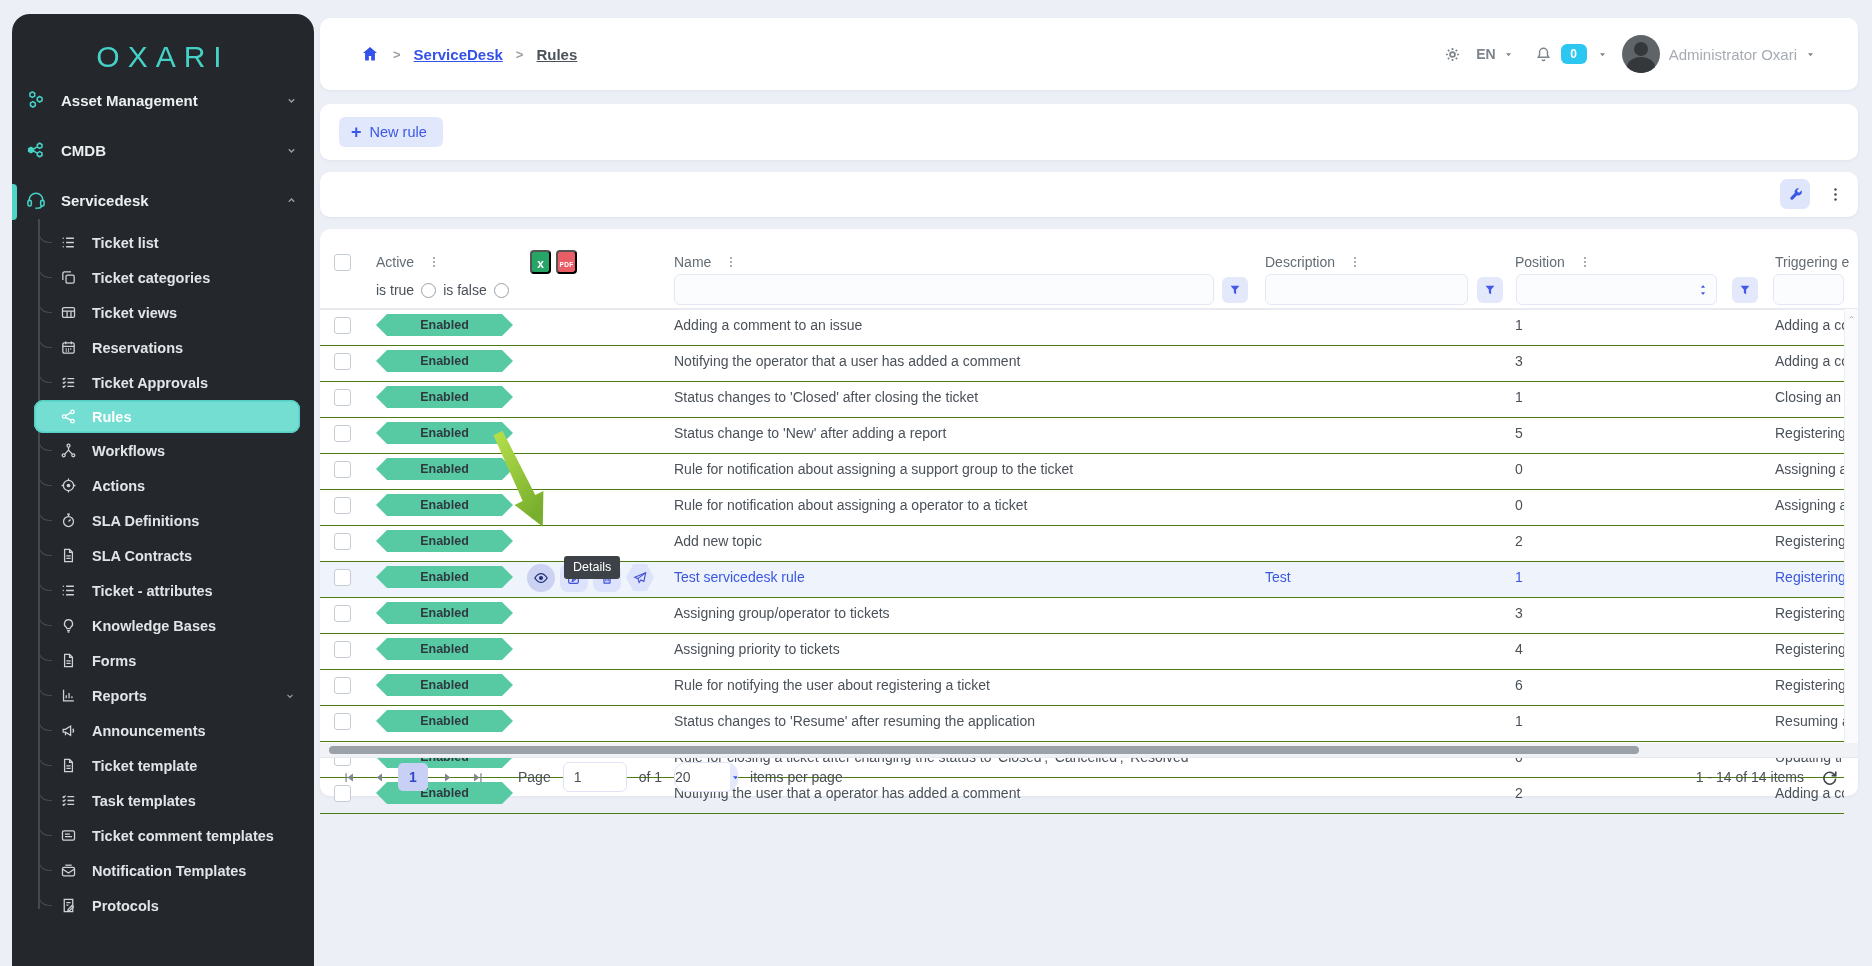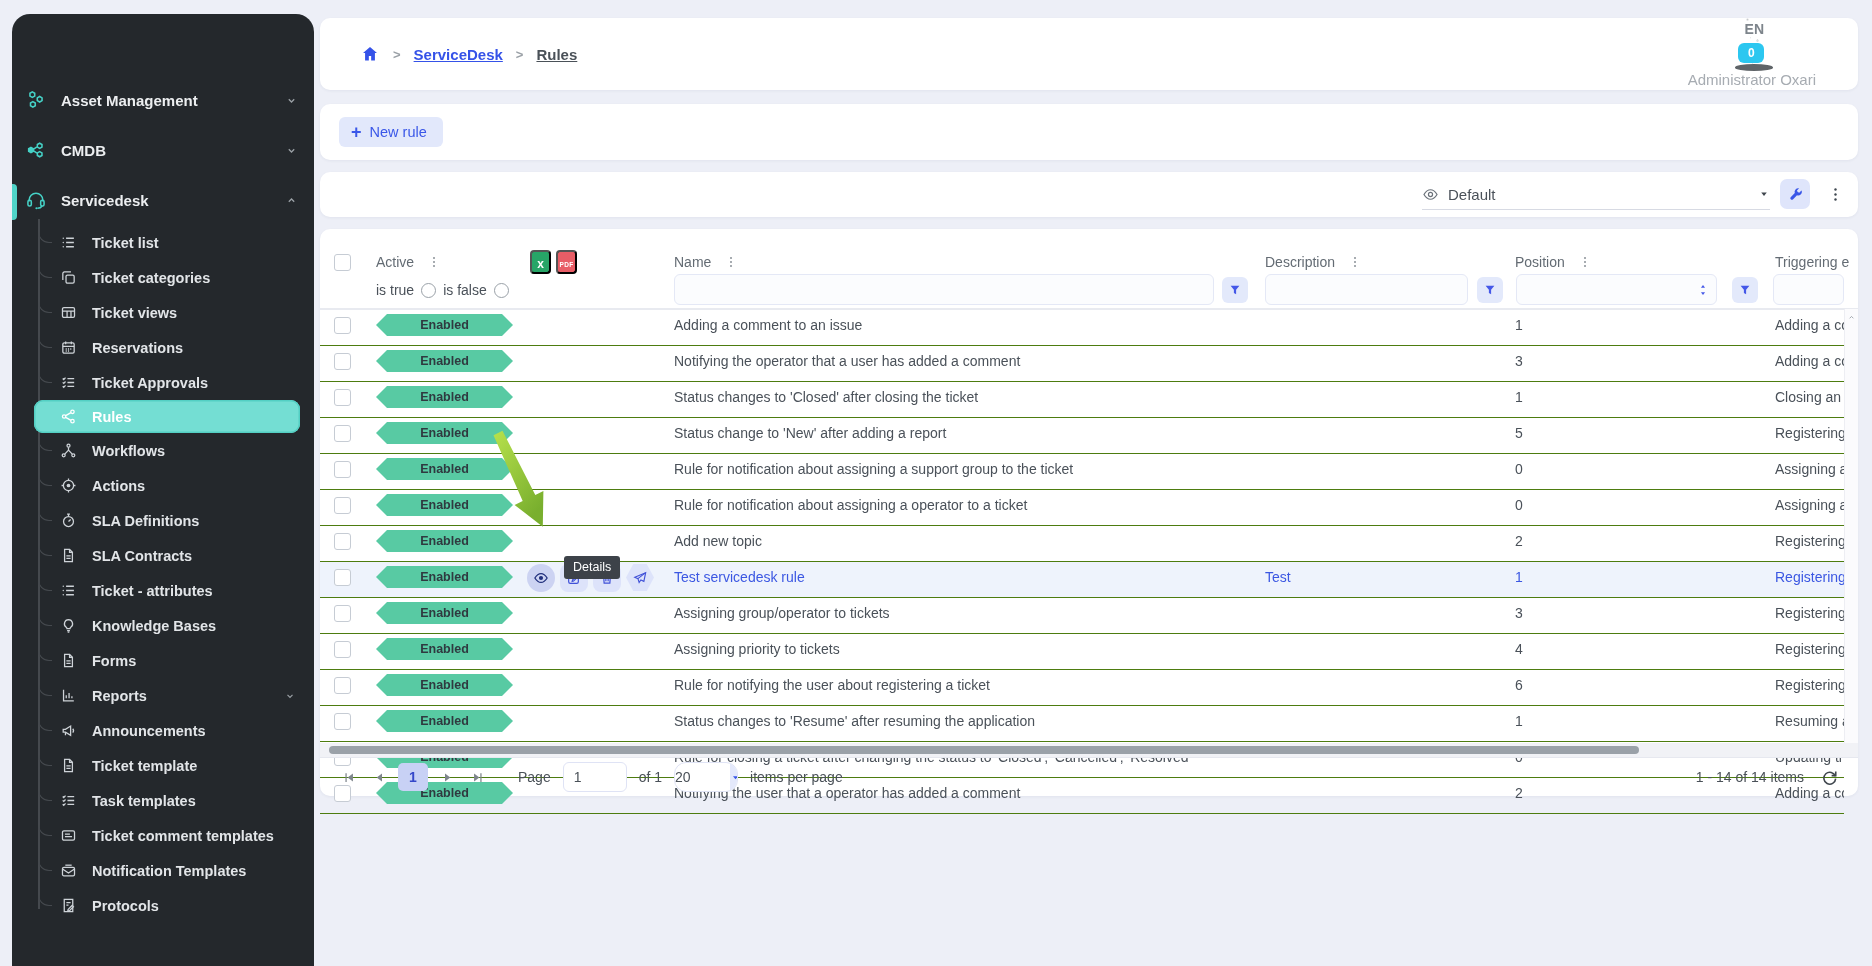"OXARI" div.logo { html: none -> <div>OXARI</div> }
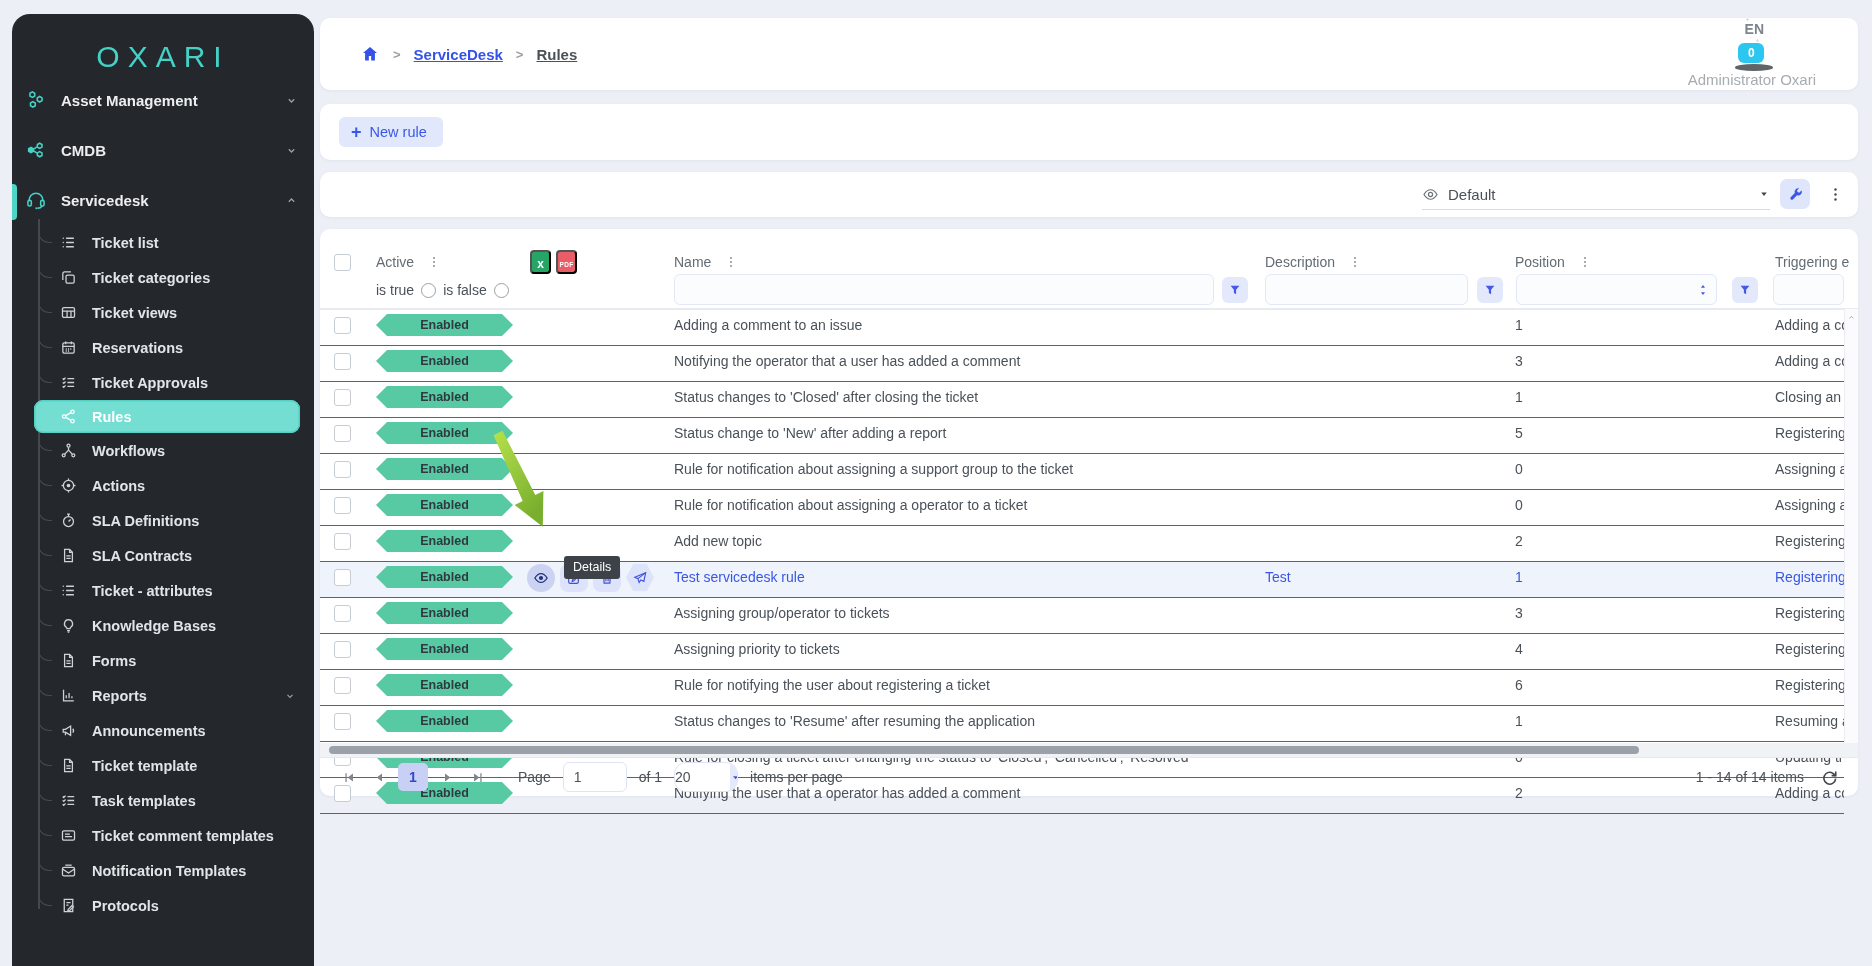"EN" .userbar { flex-direction: column -> none }
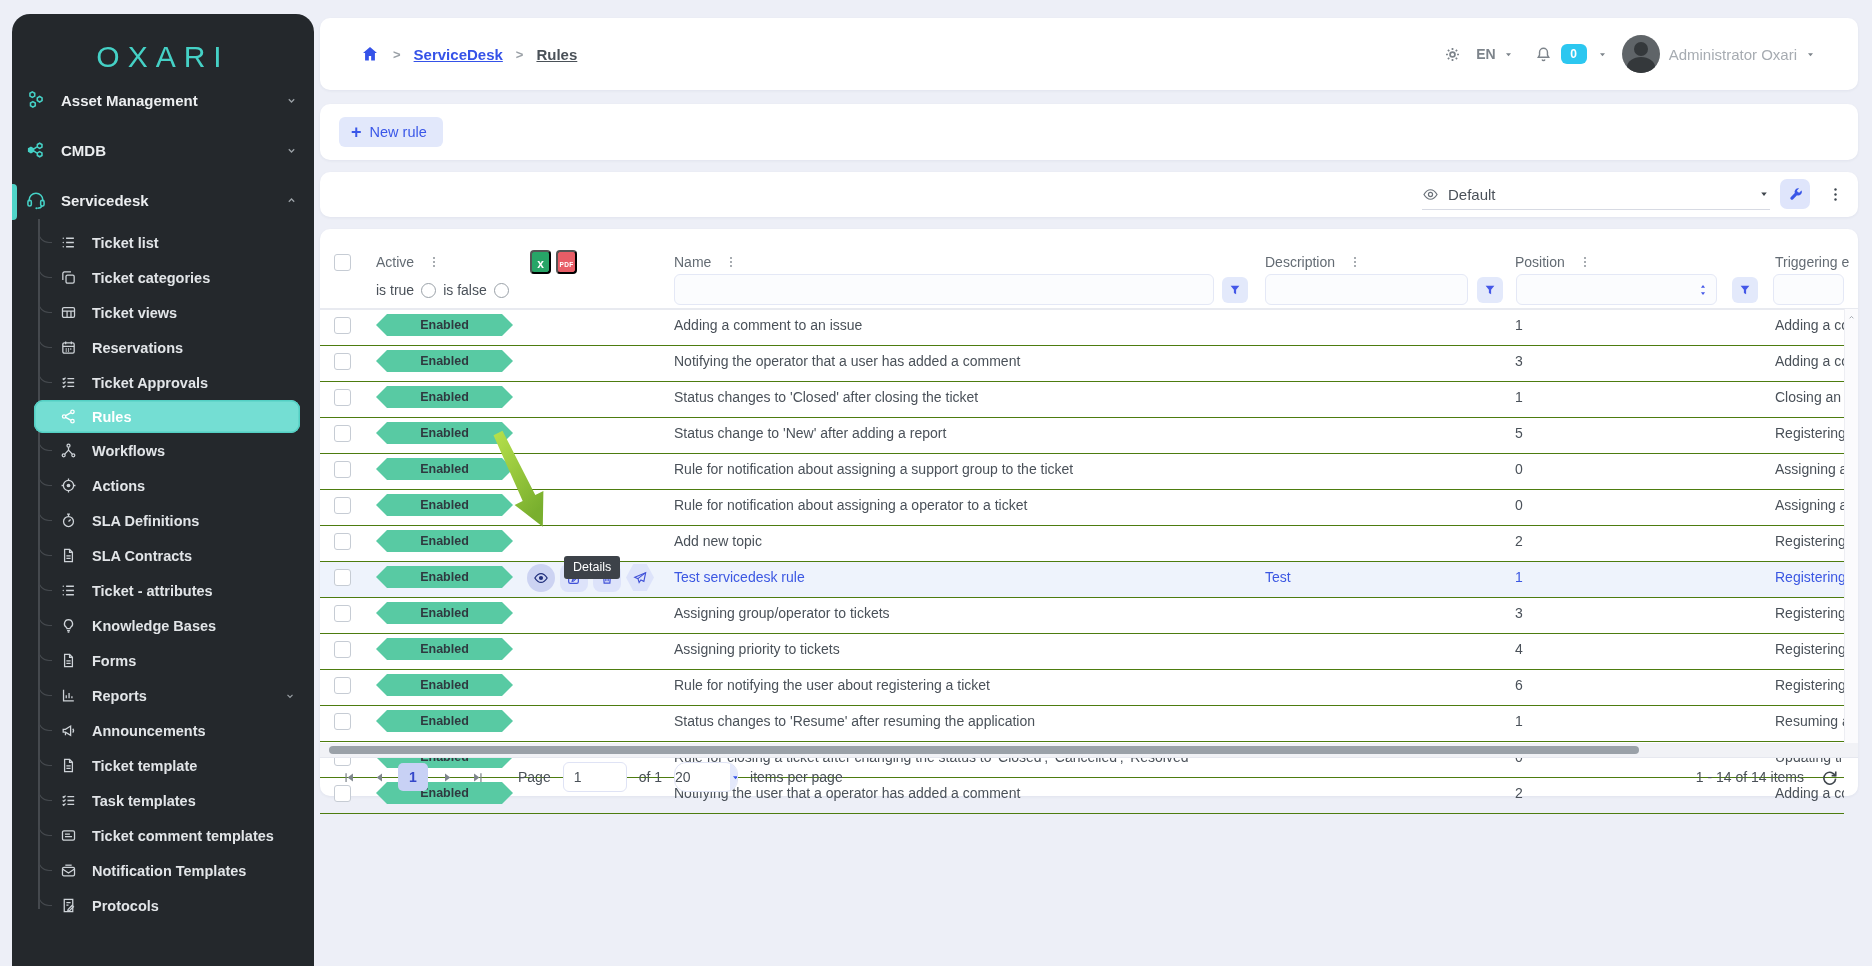"Default" div.viewsel { html: <div> <svg> <use></use> </svg> <span>Default</span> <svg> <use></use> </svg> </div> -> none }
